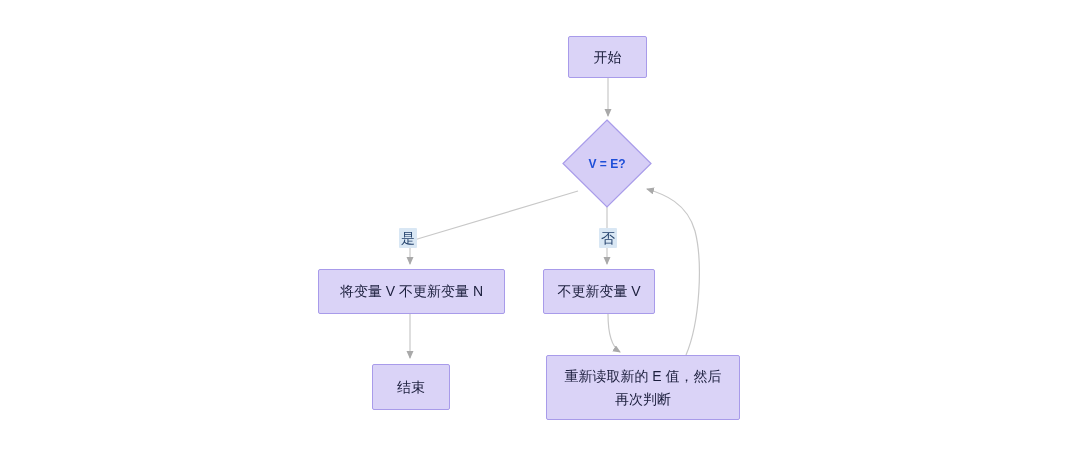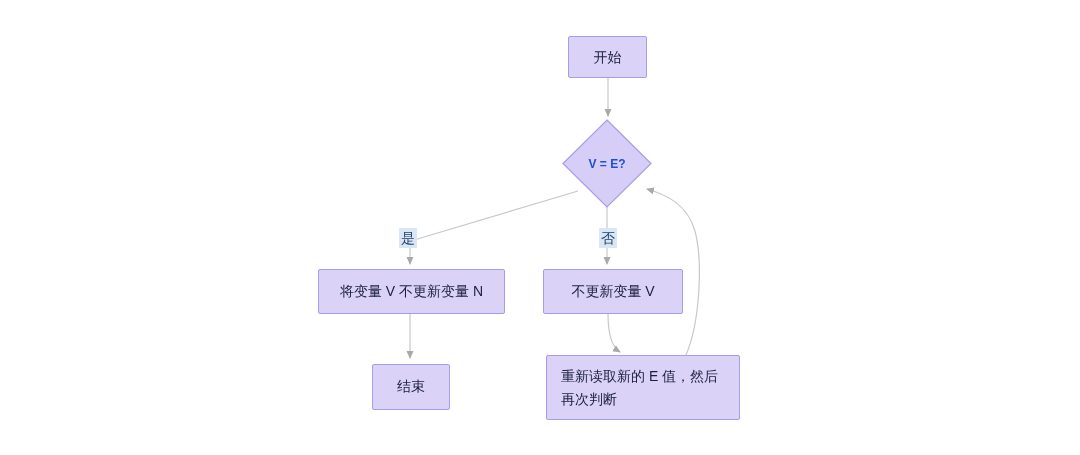"开始" .node { text-align: none -> center }
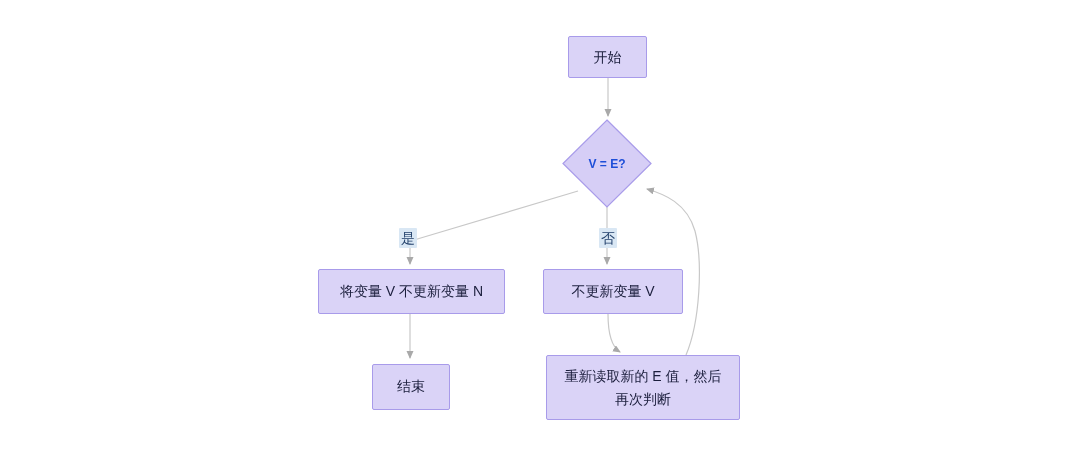"不更新变量 V" .node-noupd { width: 140px -> 112px }
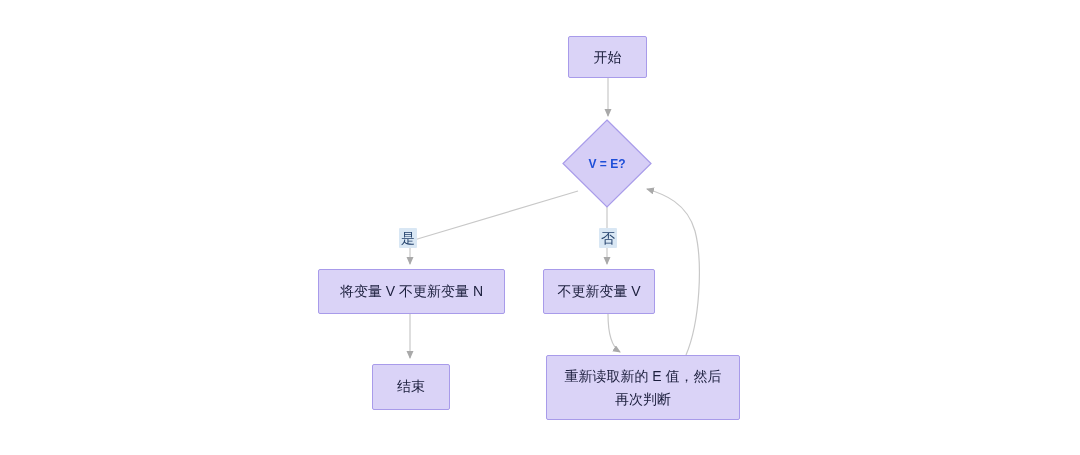"结束" .node-end { font-family: Liberation Mono, monospace -> none }
